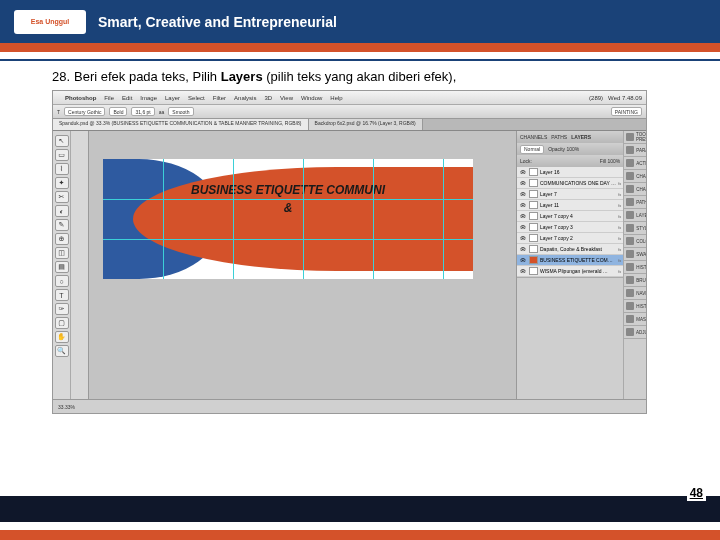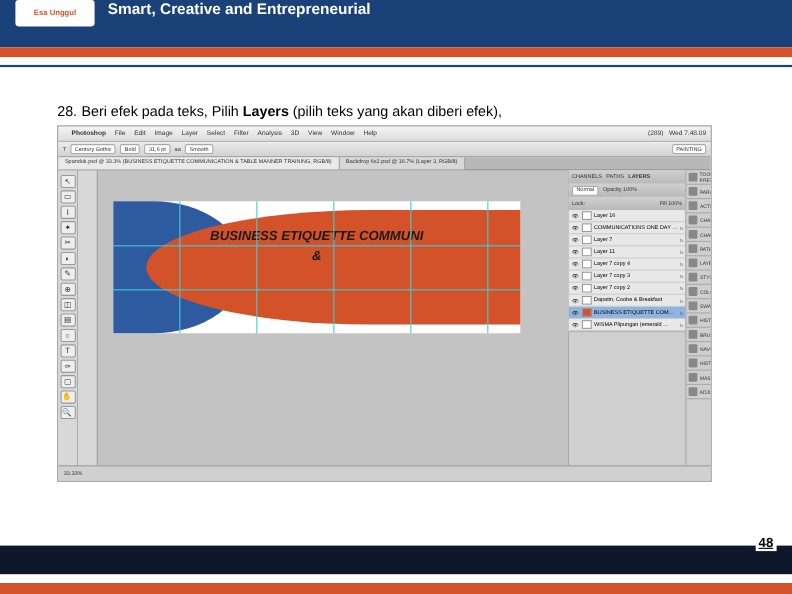"Smart, Creative and Entrepreneurial" .hdr { align-items: none -> center }
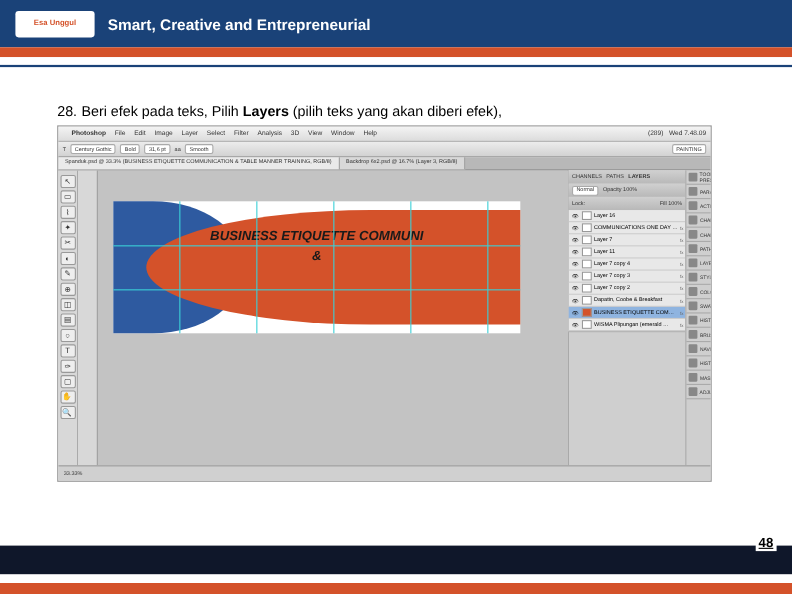"28. Beri efek pada teks," .content { padding: 32px 52px 0 -> 8px 52px 0 }
